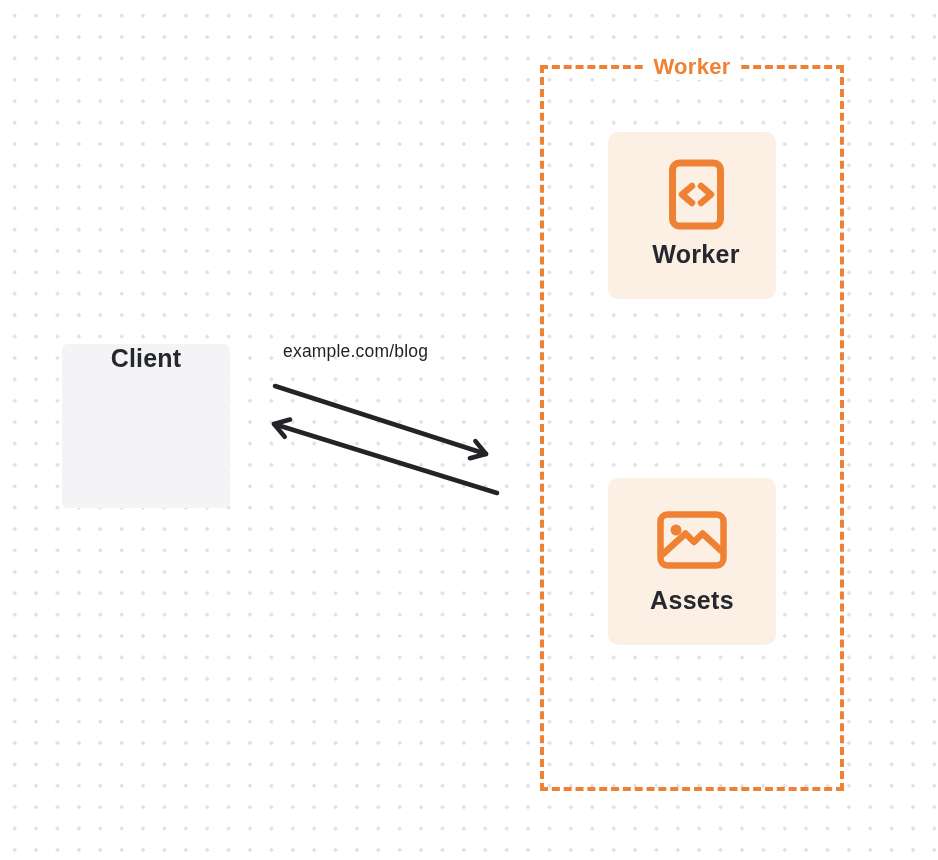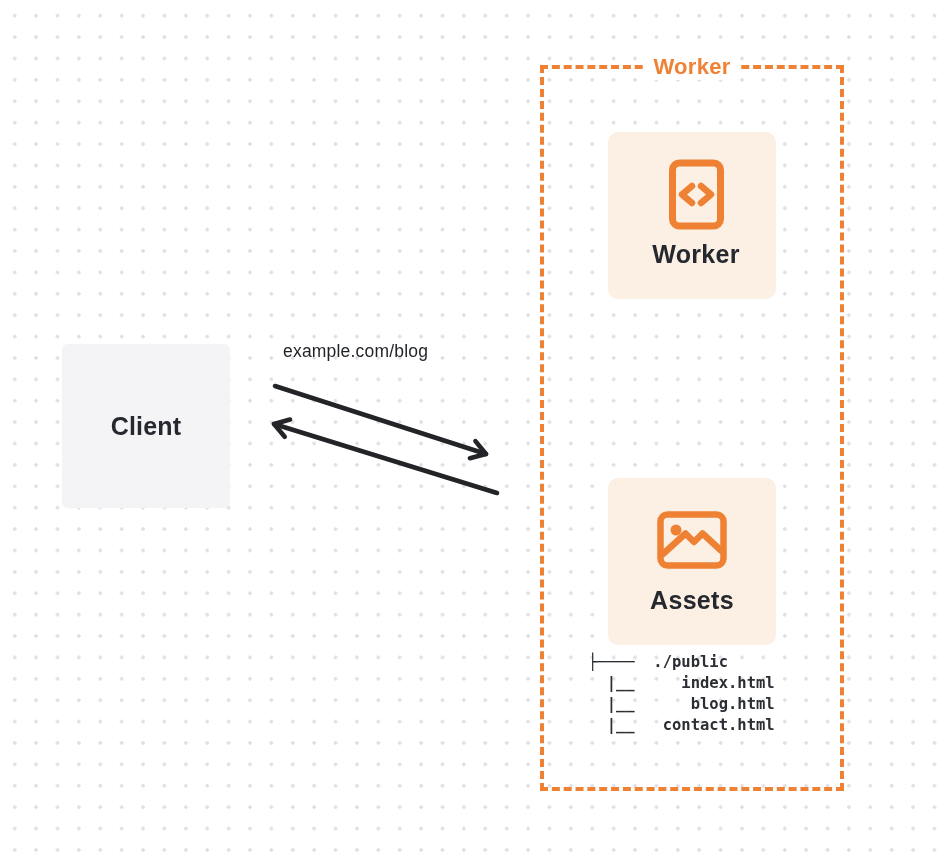"Client" .client-box { align-items: center -> flex-start }
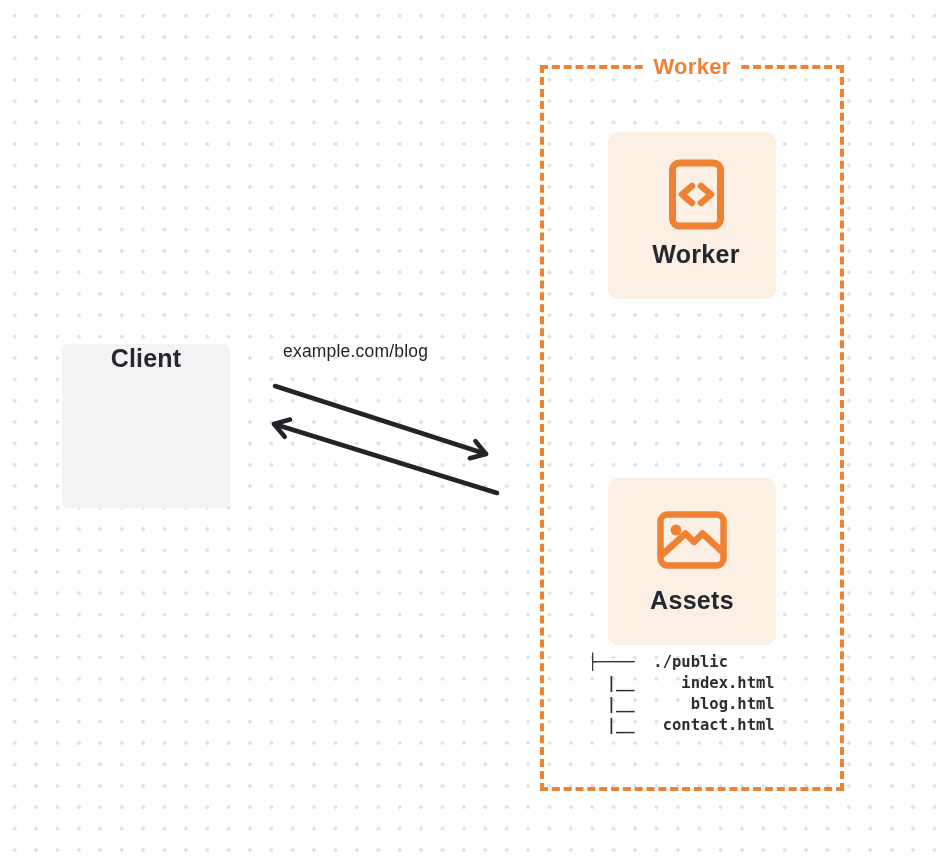"├──── ./public" pre.file-tree { html: <pre>├──── ./public |__ index.html |__ blog.html |__ contact.html</pre> -> none }
